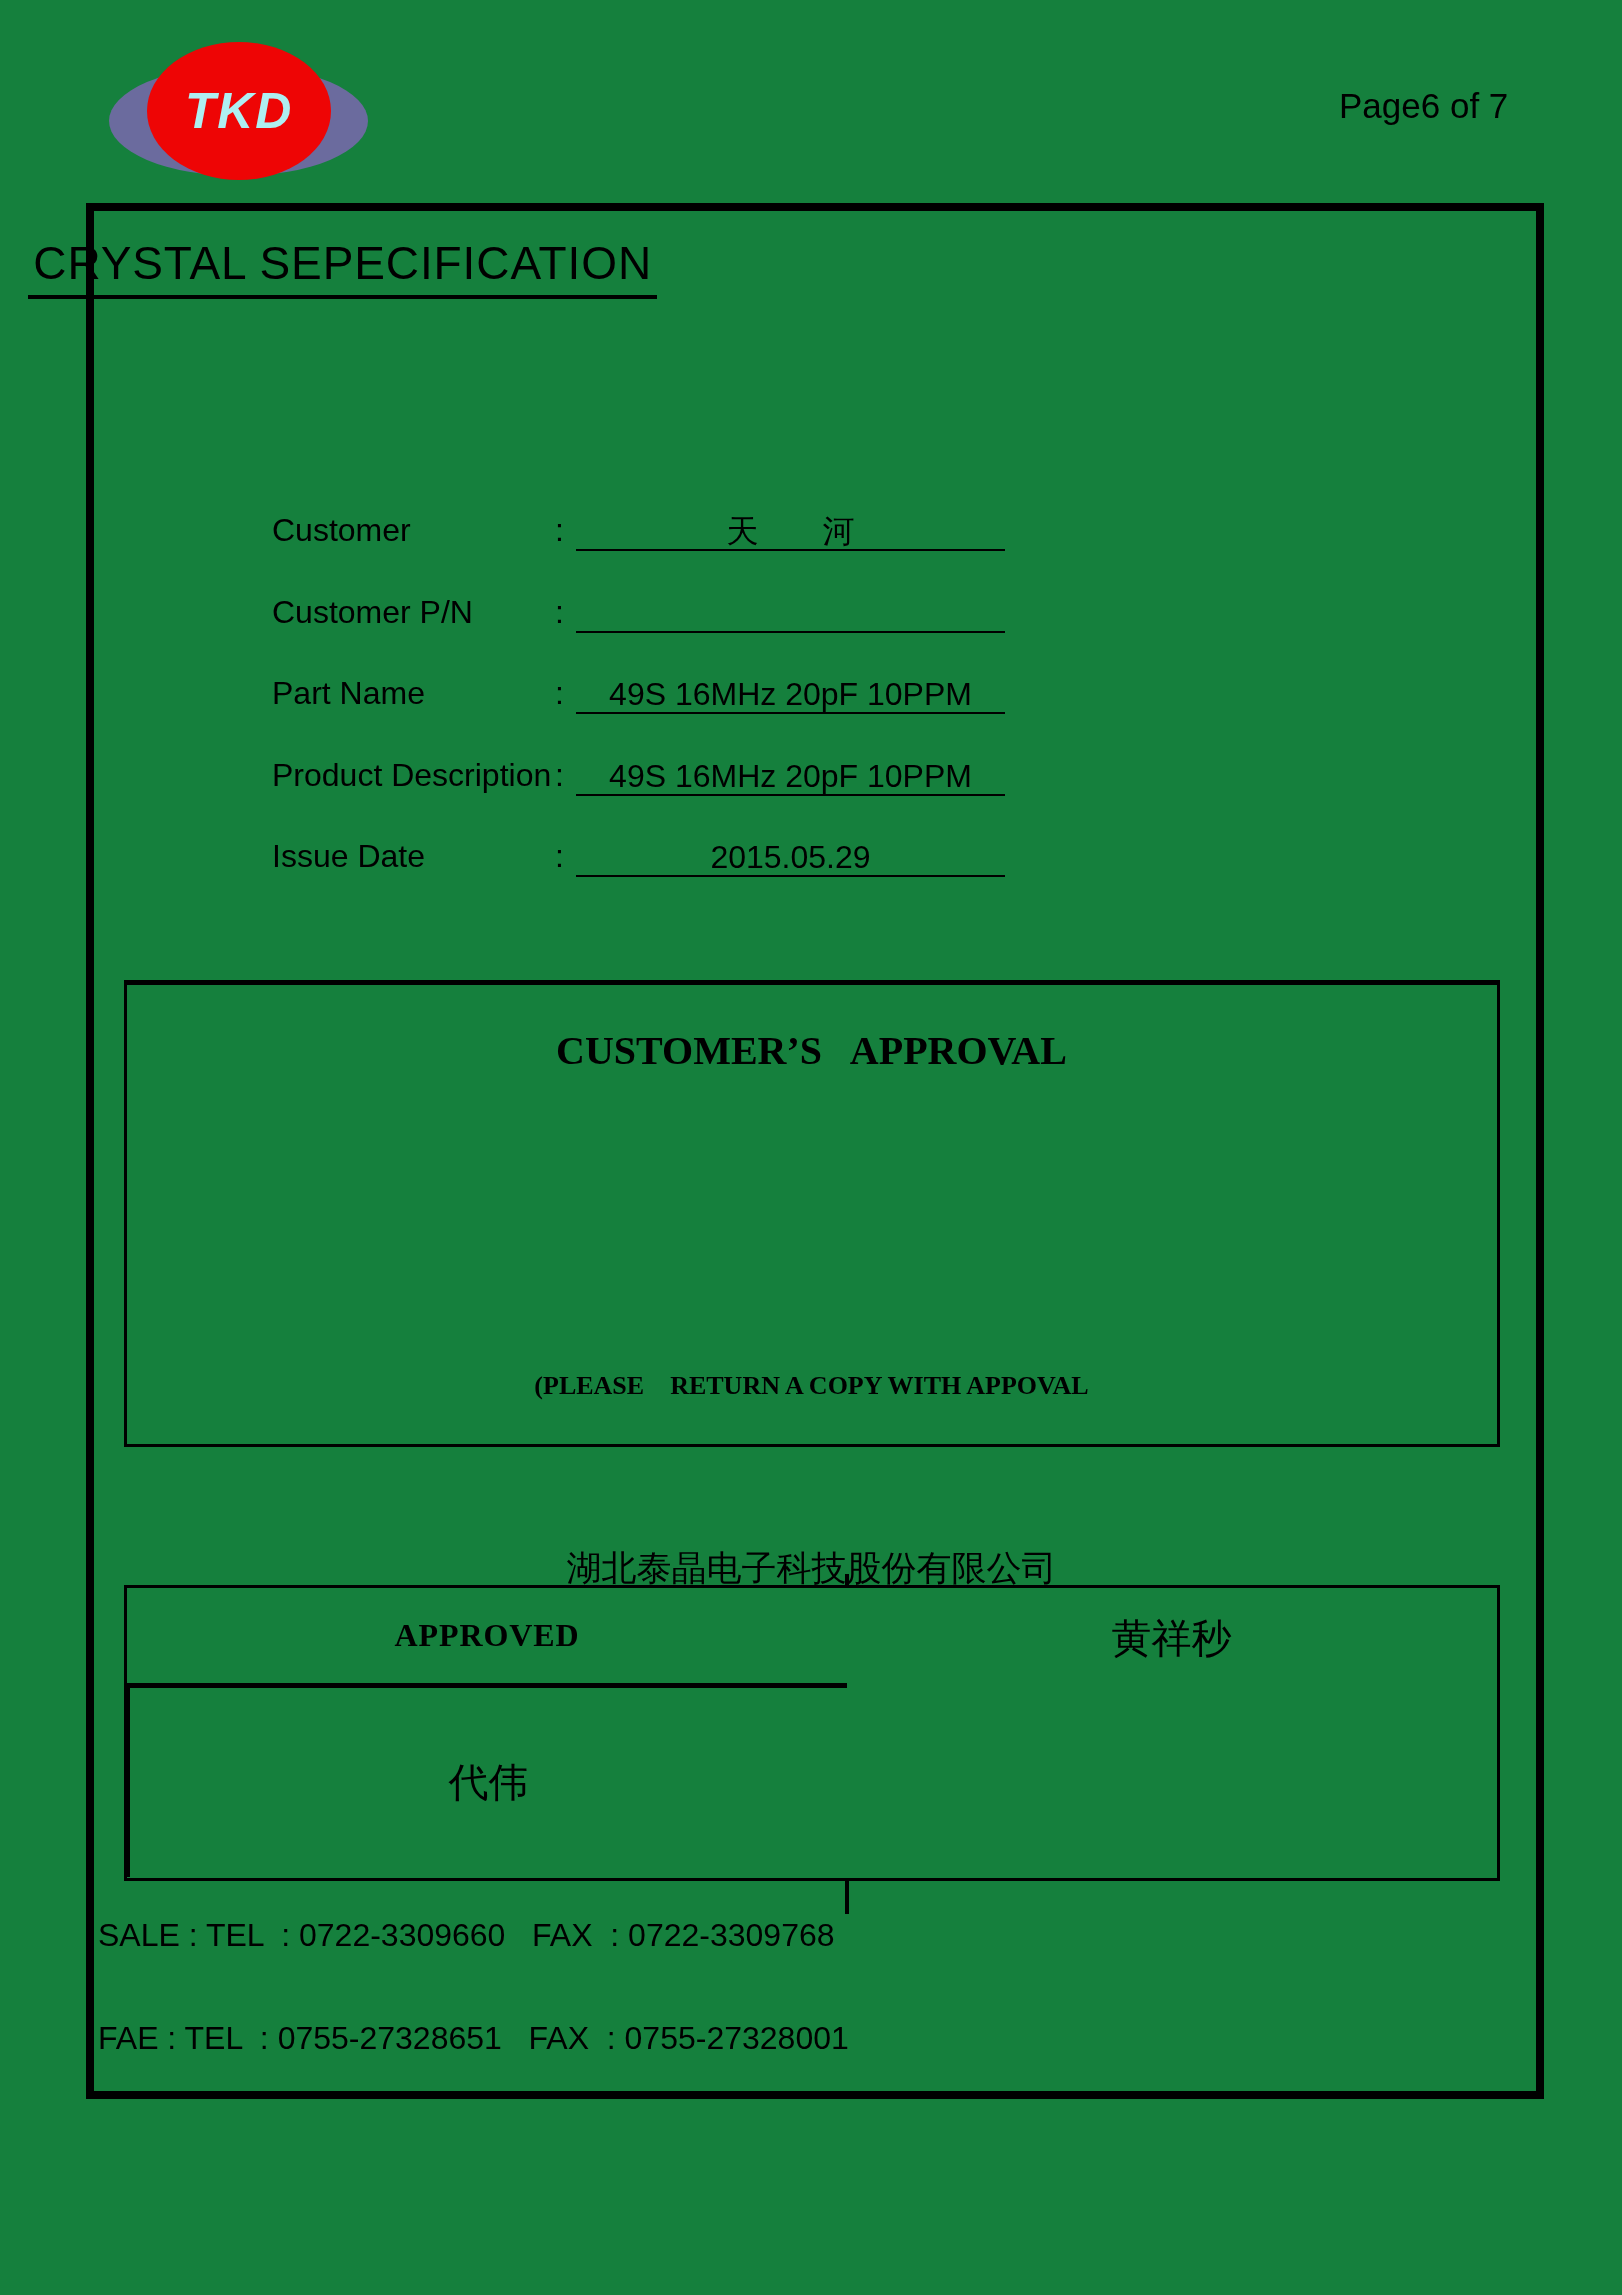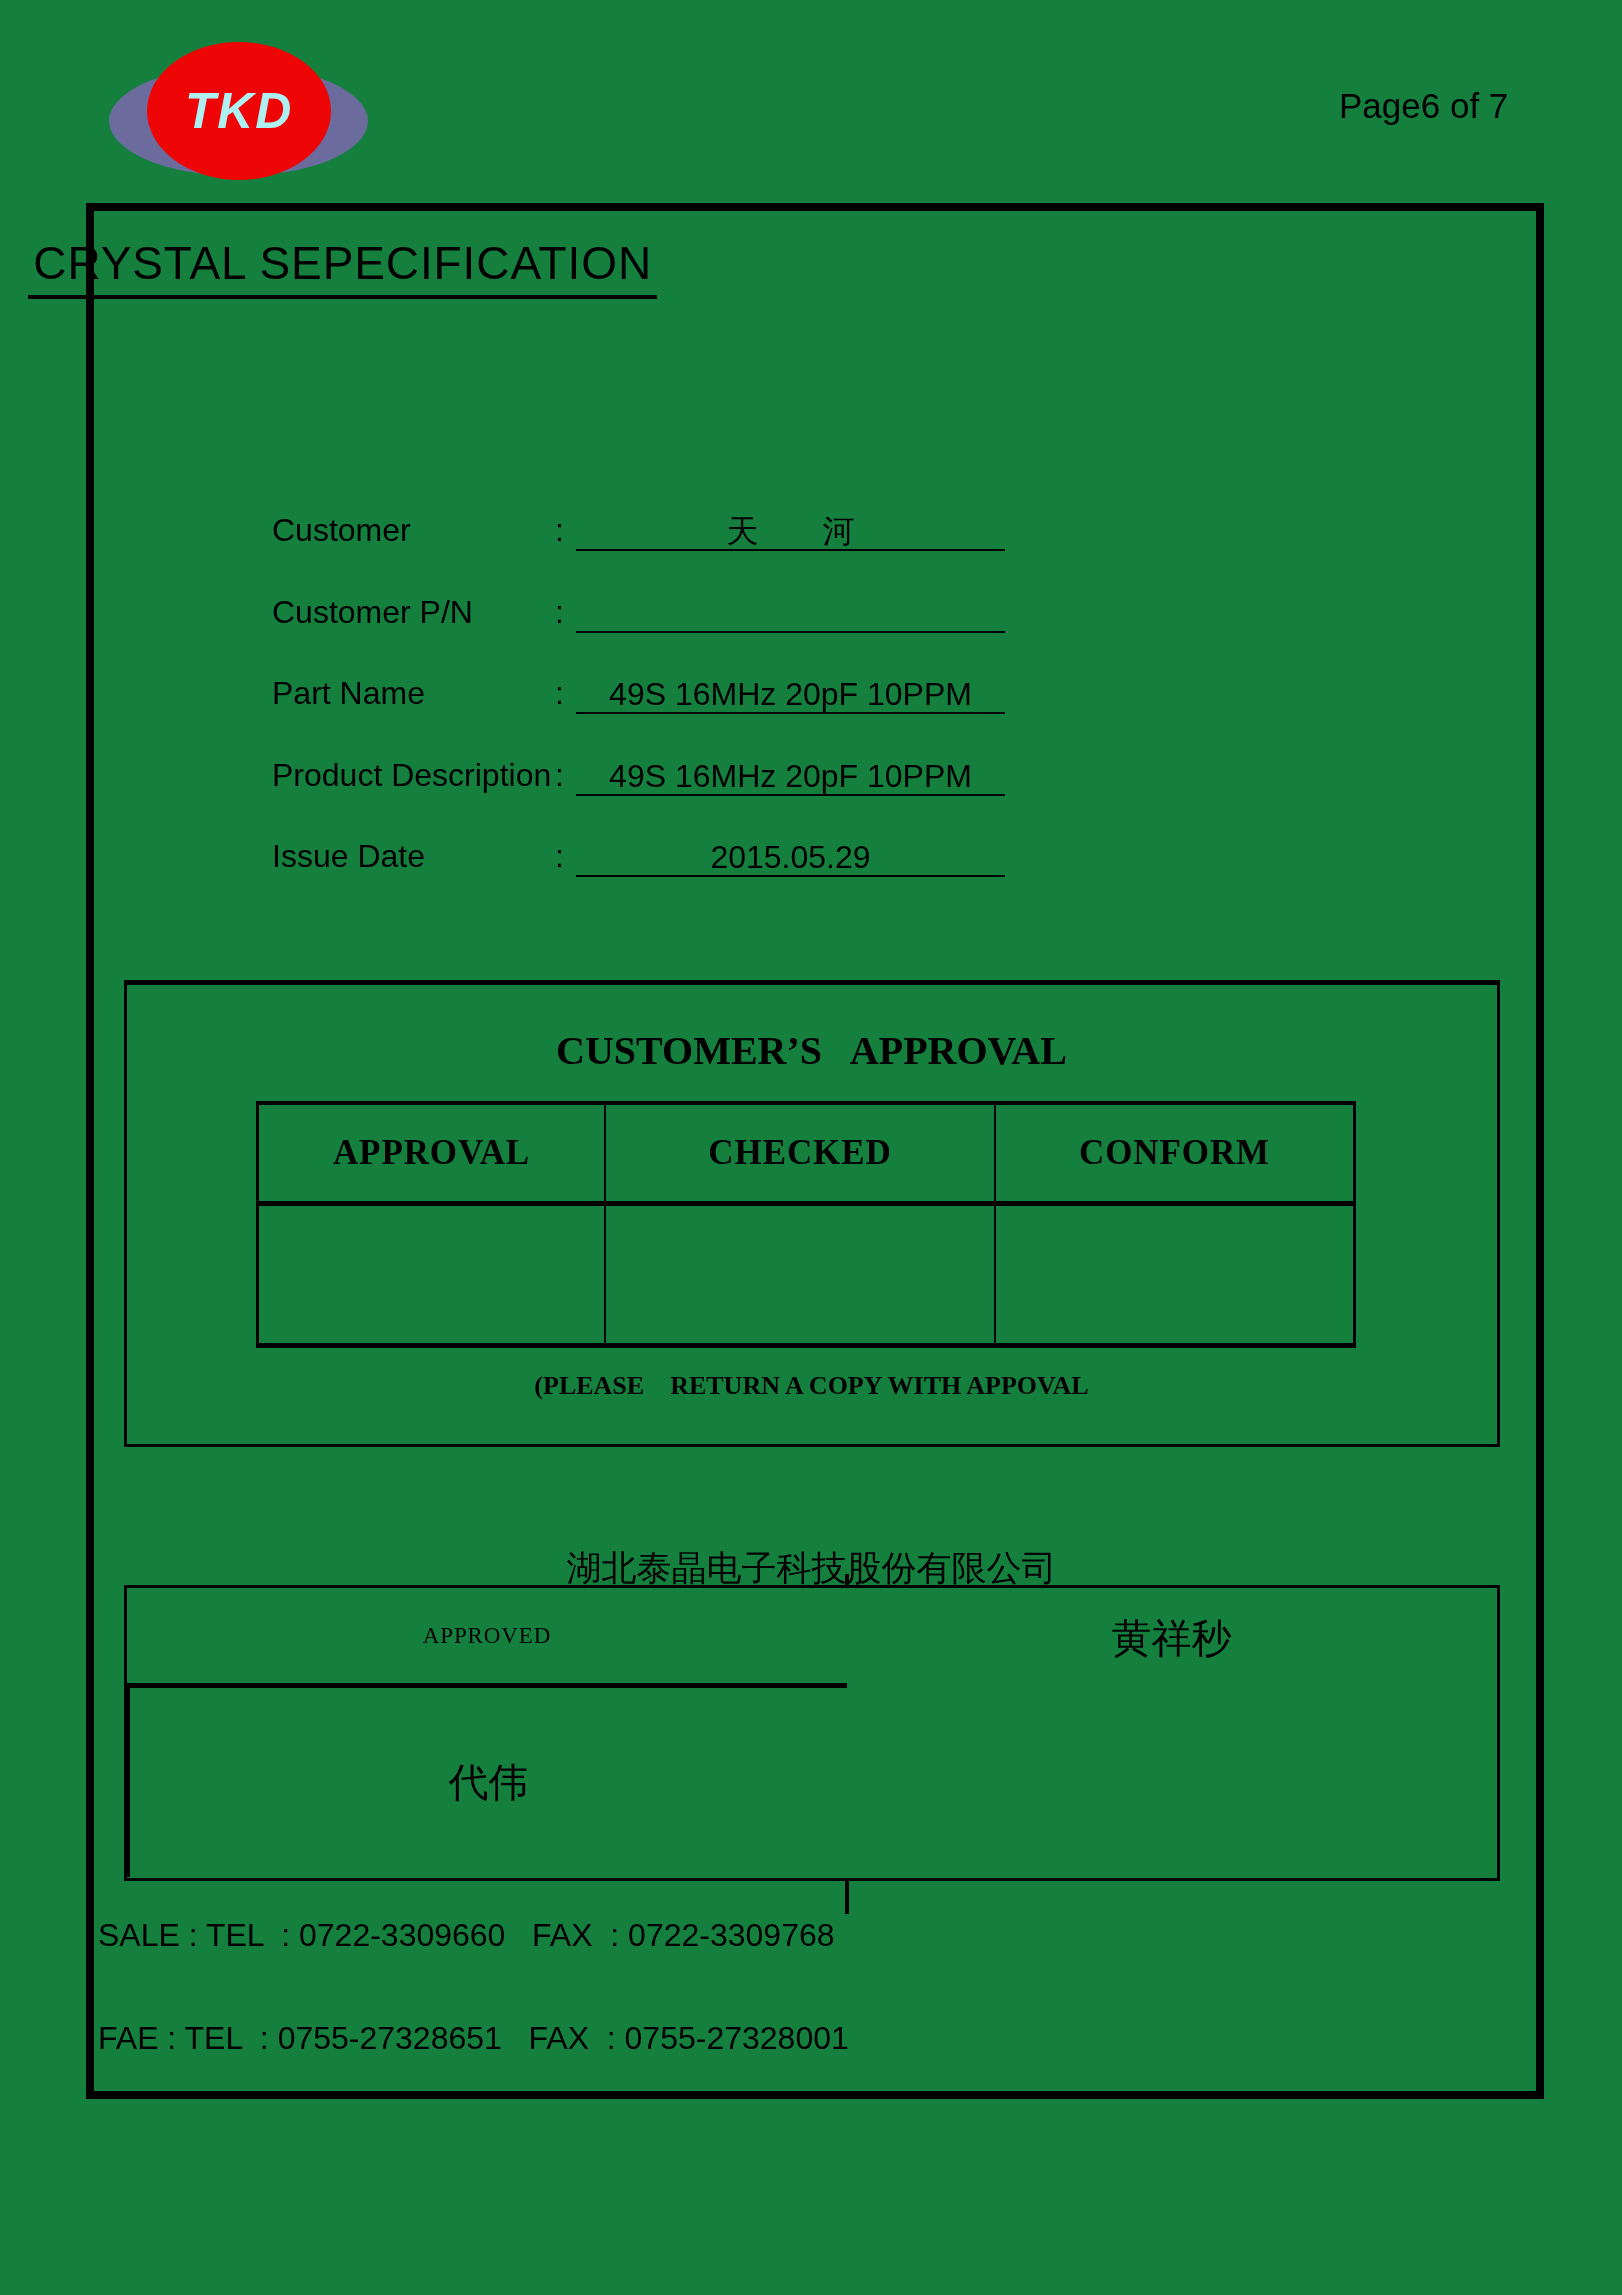"APPROVAL" div.appr-table { html: <div> <div>APPROVAL</div> <div>CHECKED</div> <div>CONFORM</div> <div></div> <div></div> <div></div> </div> -> none }
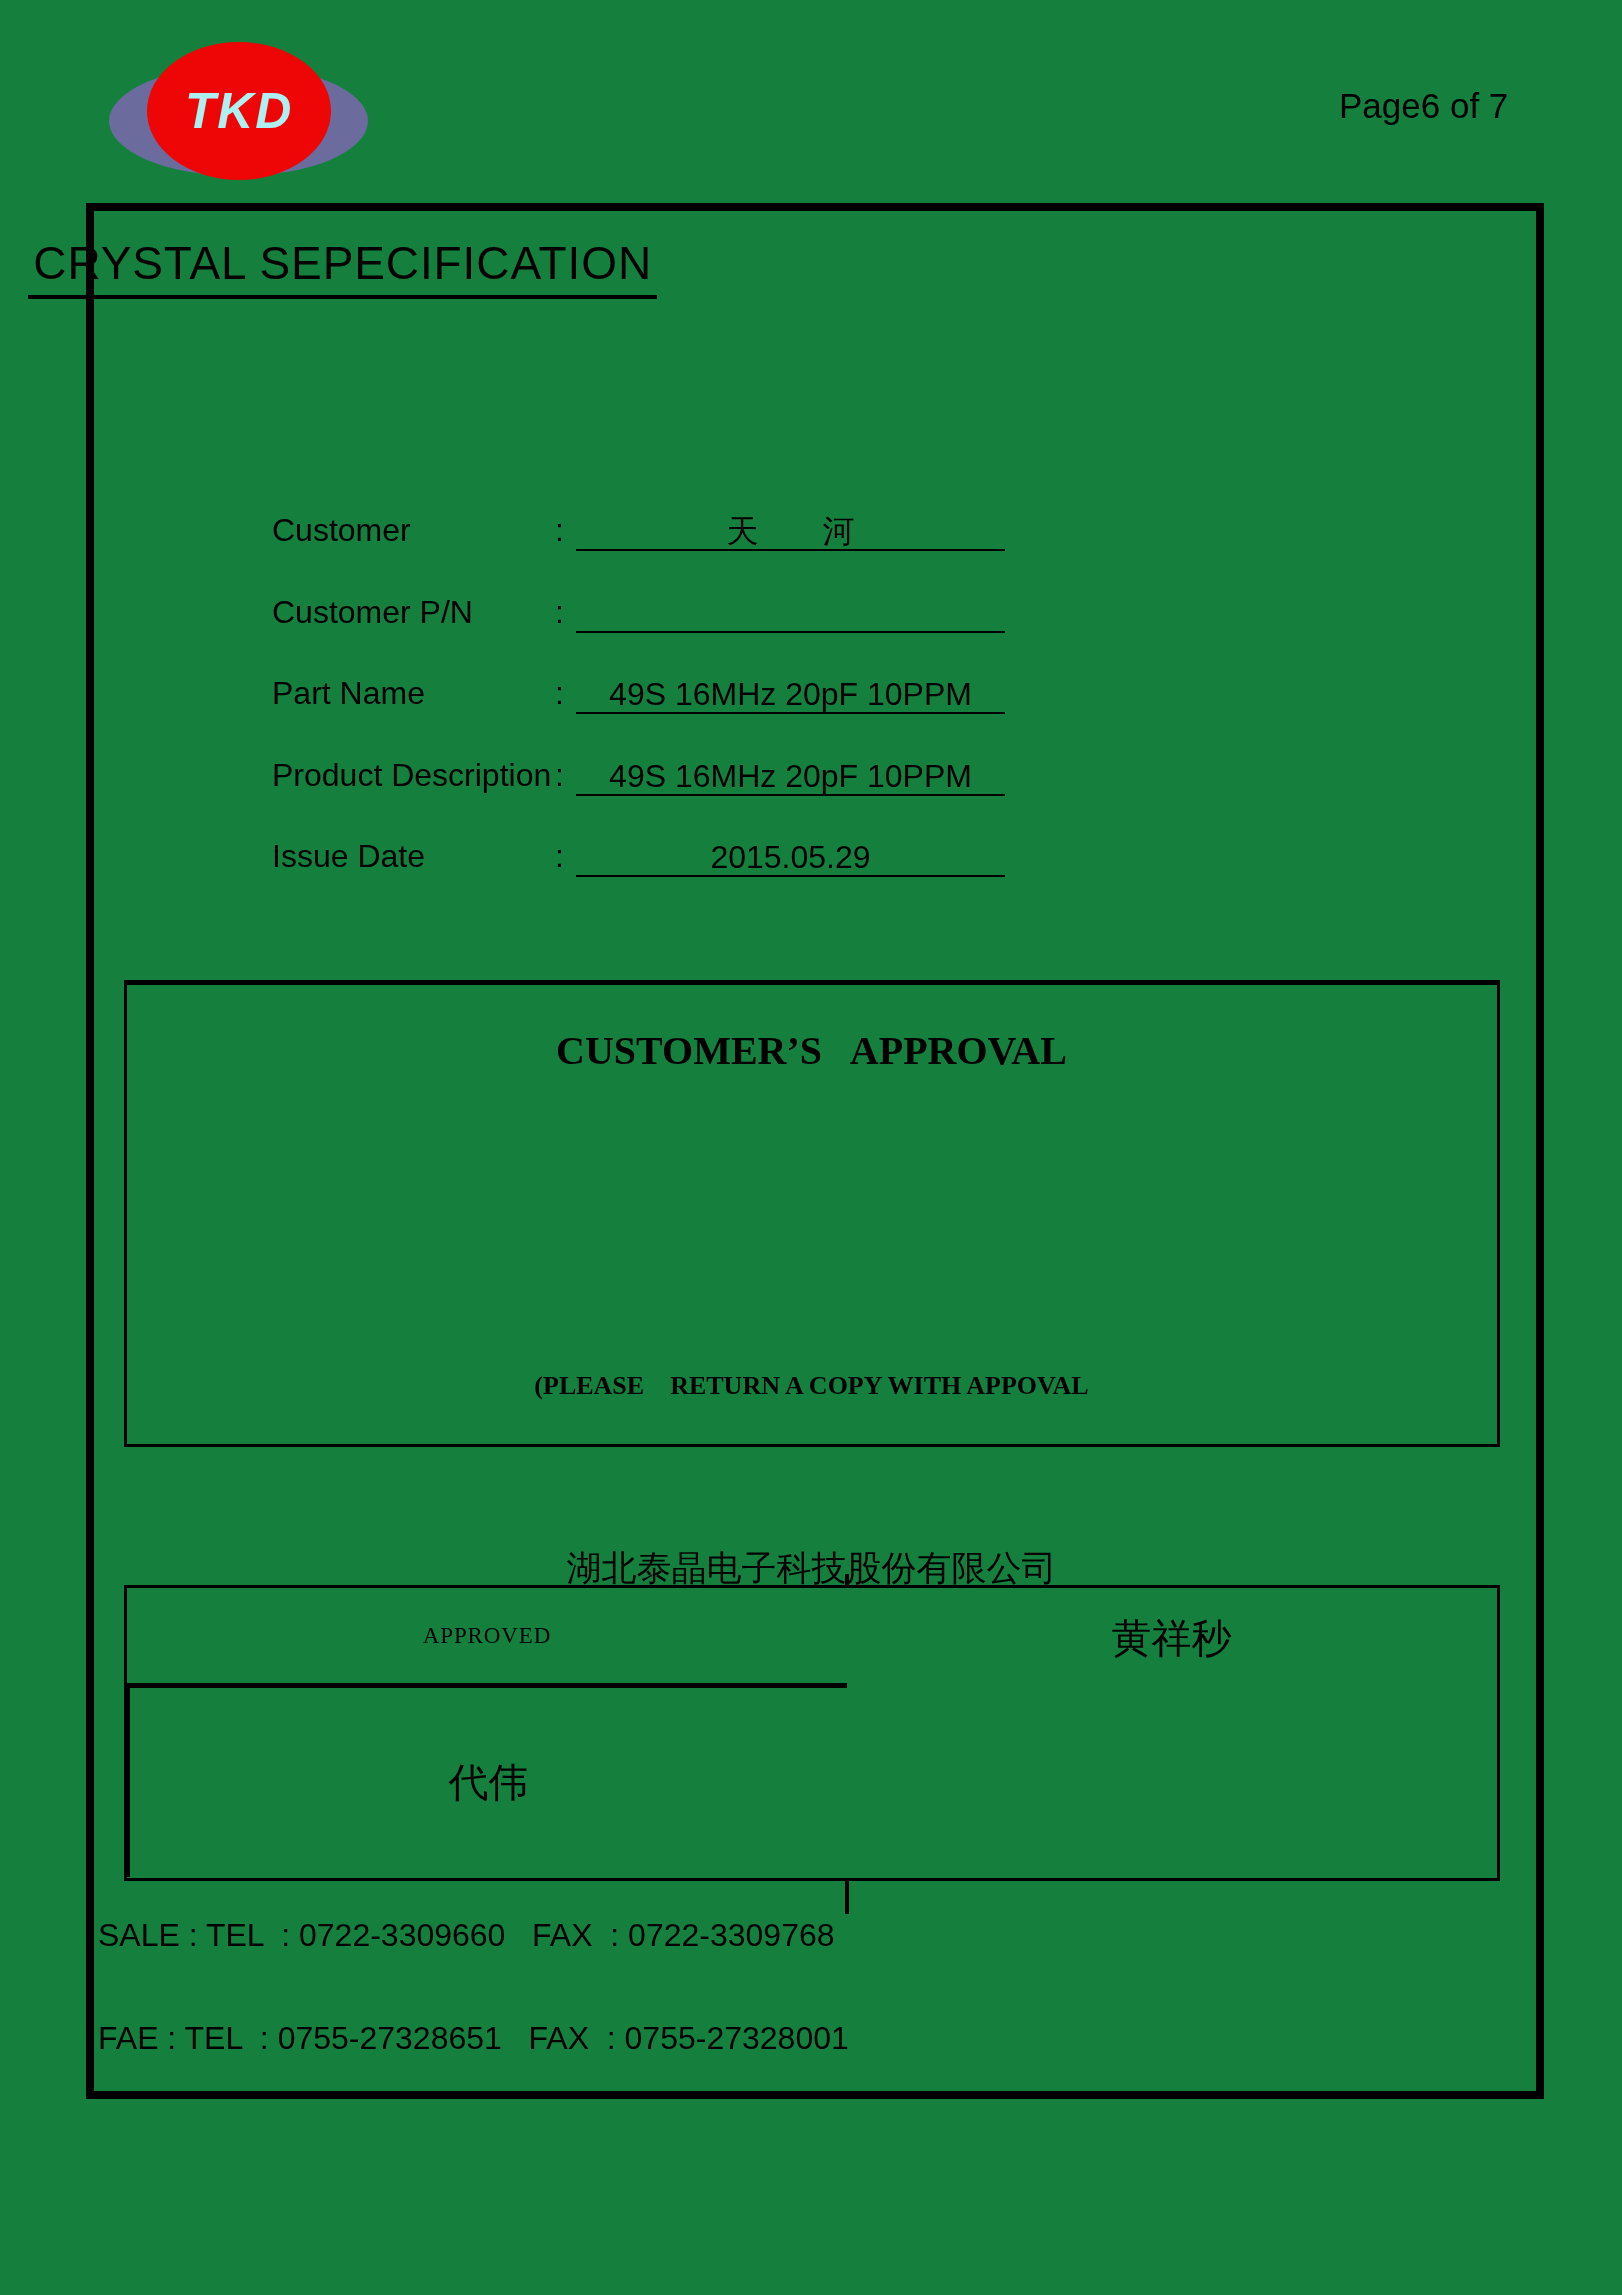"APPROVED" .sign-table .hcell { font-size: 23px -> 32px; font-weight: normal -> bold }
